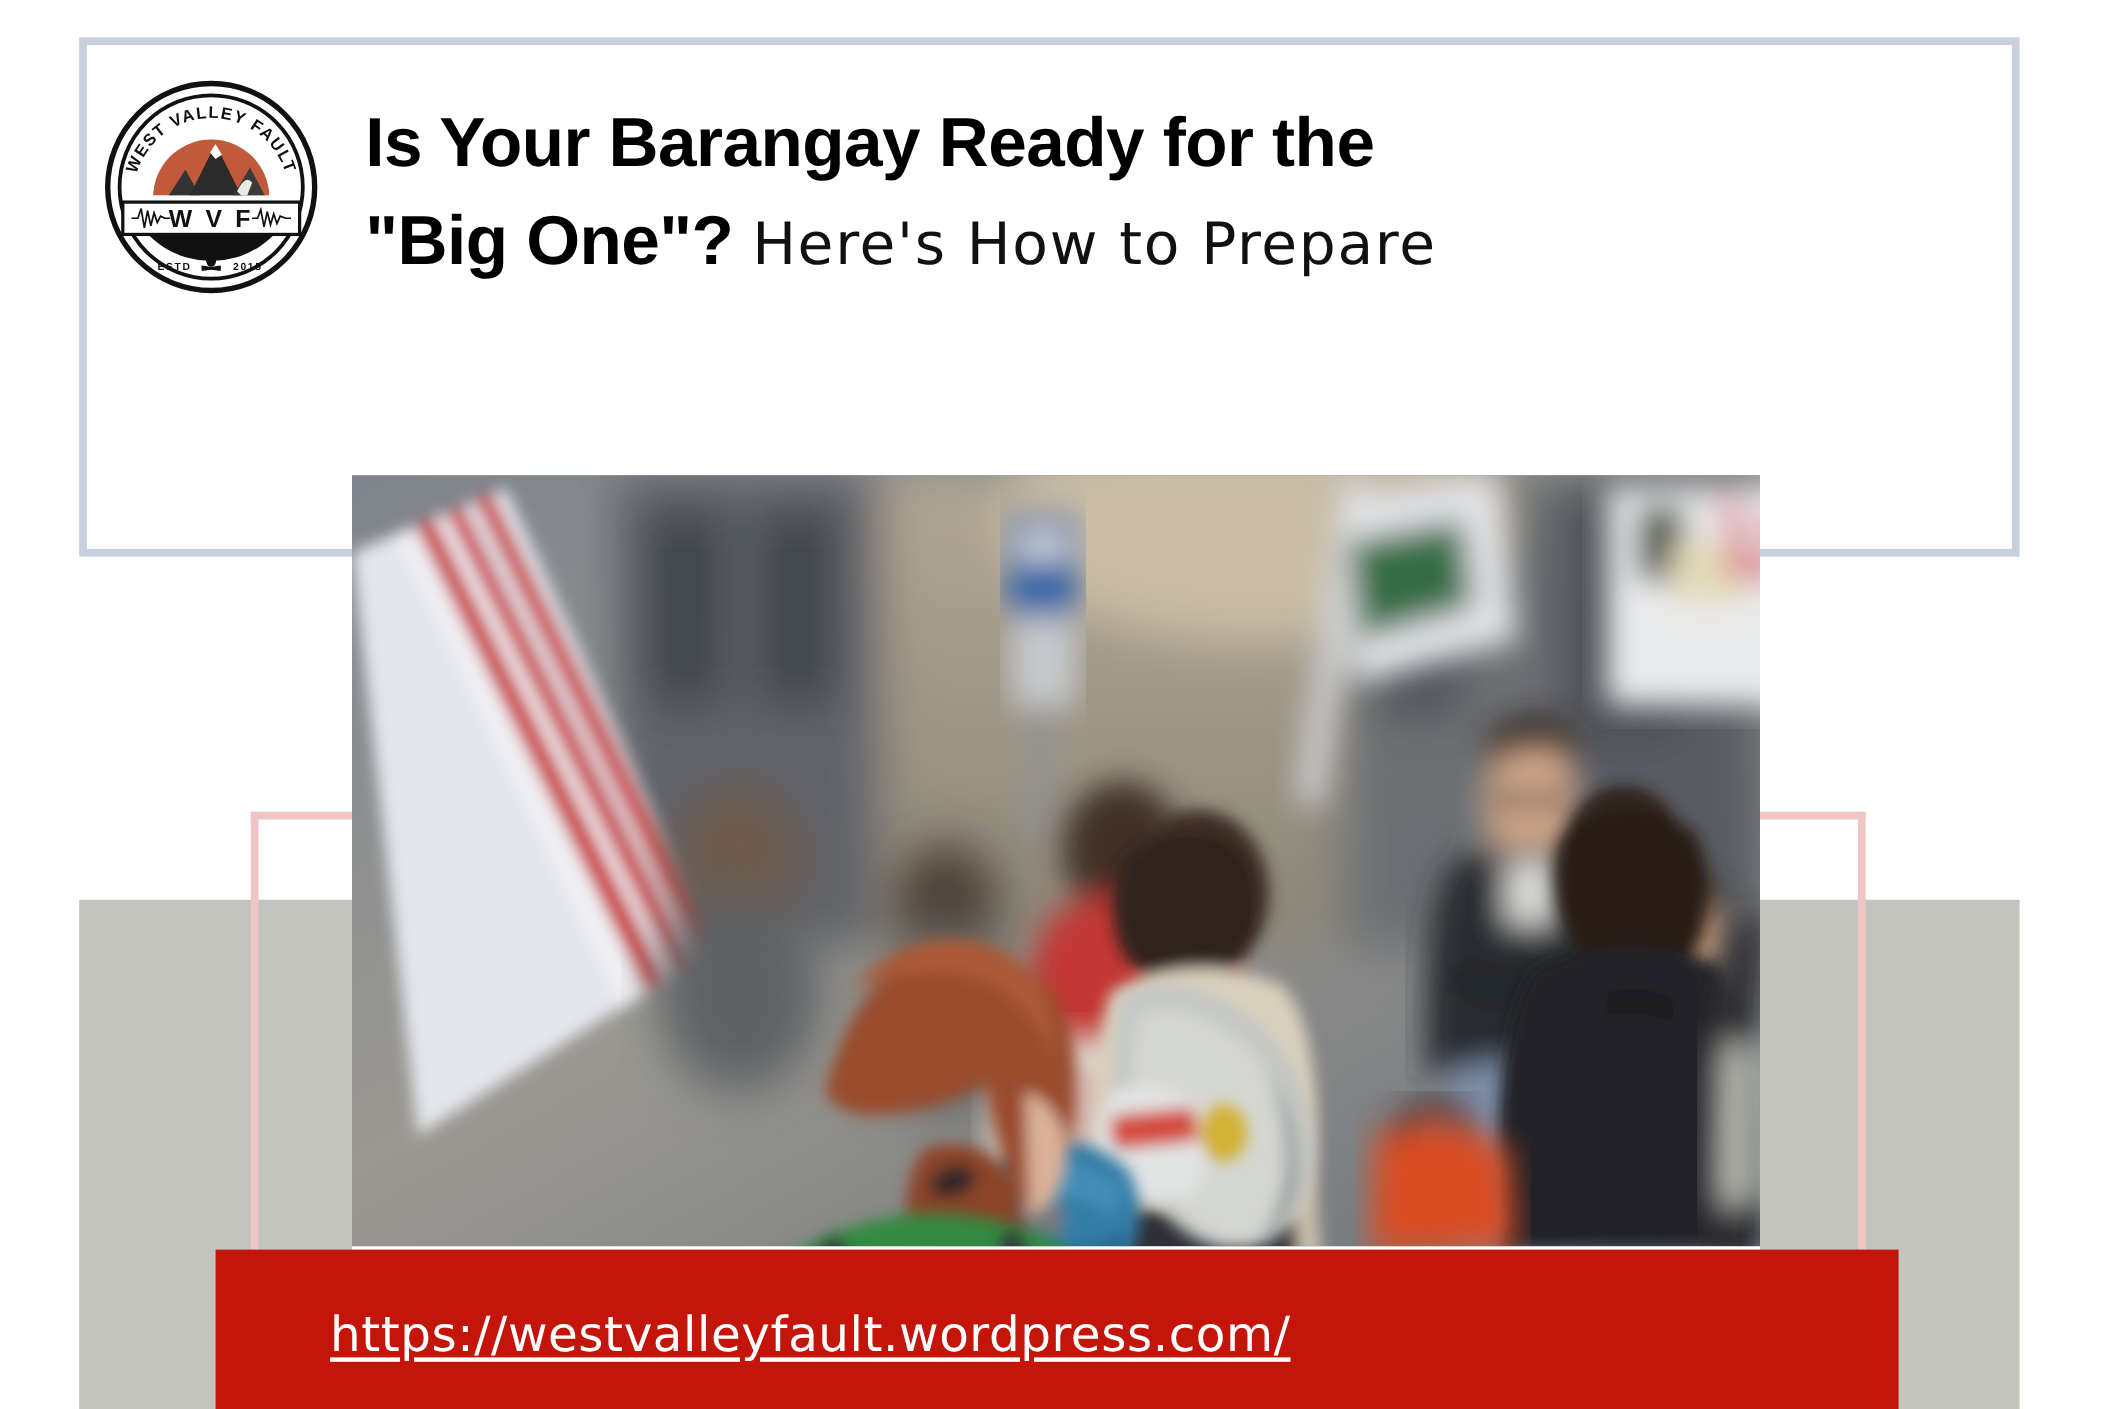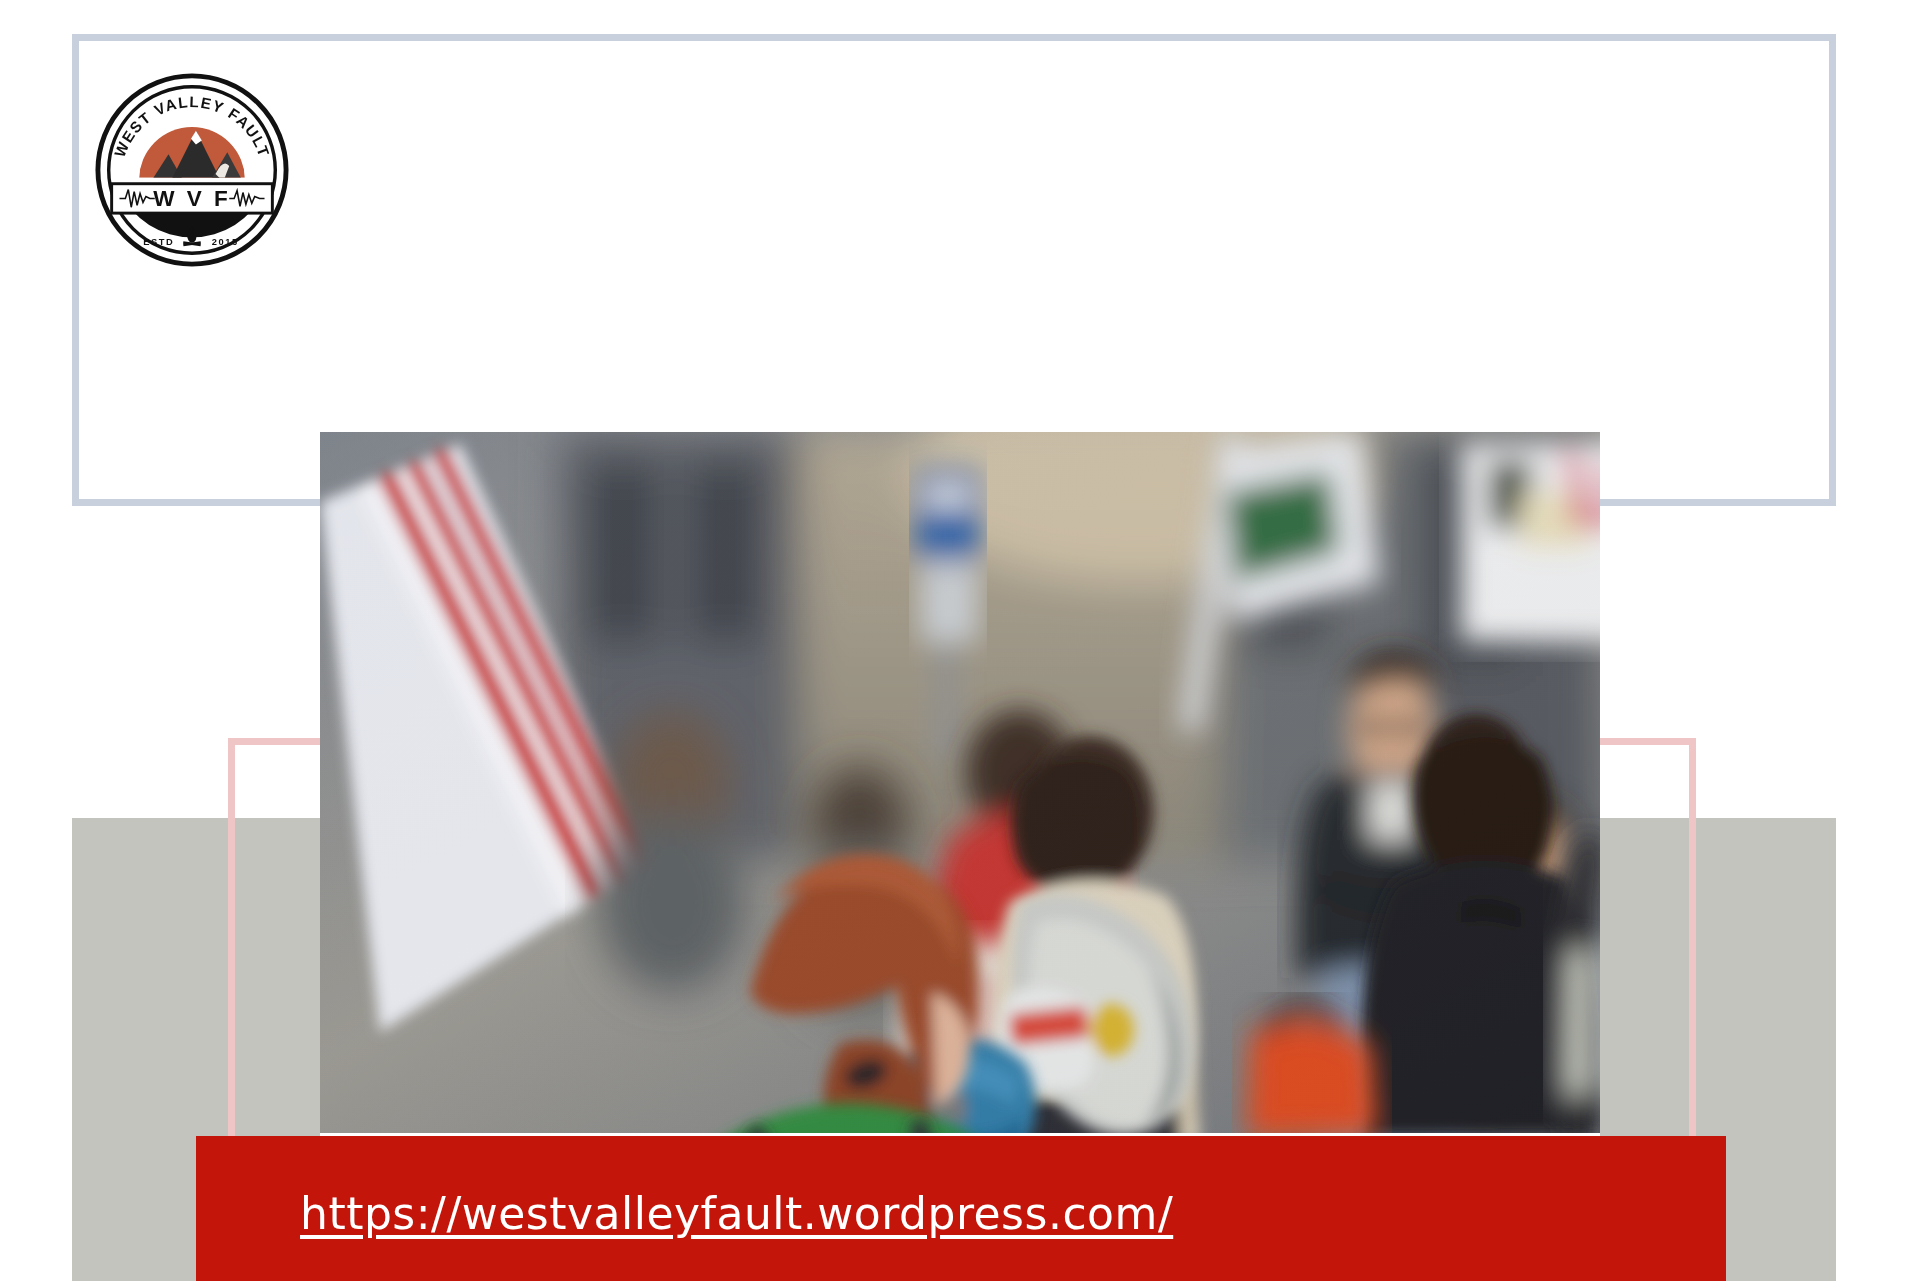"Is Your Barangay Ready for" div.headline { html: none -> <div> <div>Is Your Barangay Ready for the</div> <div> <span>"Big One"?</span> <span>Here's How to Prepare</span> </div> </div> }
